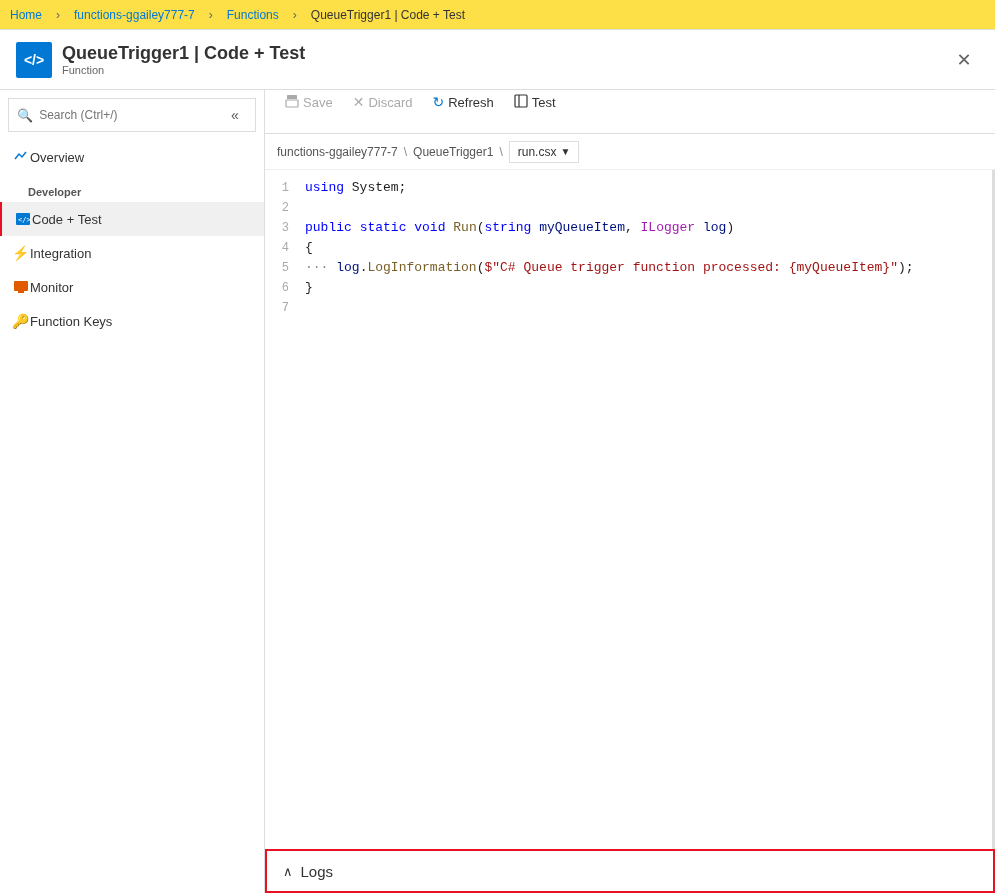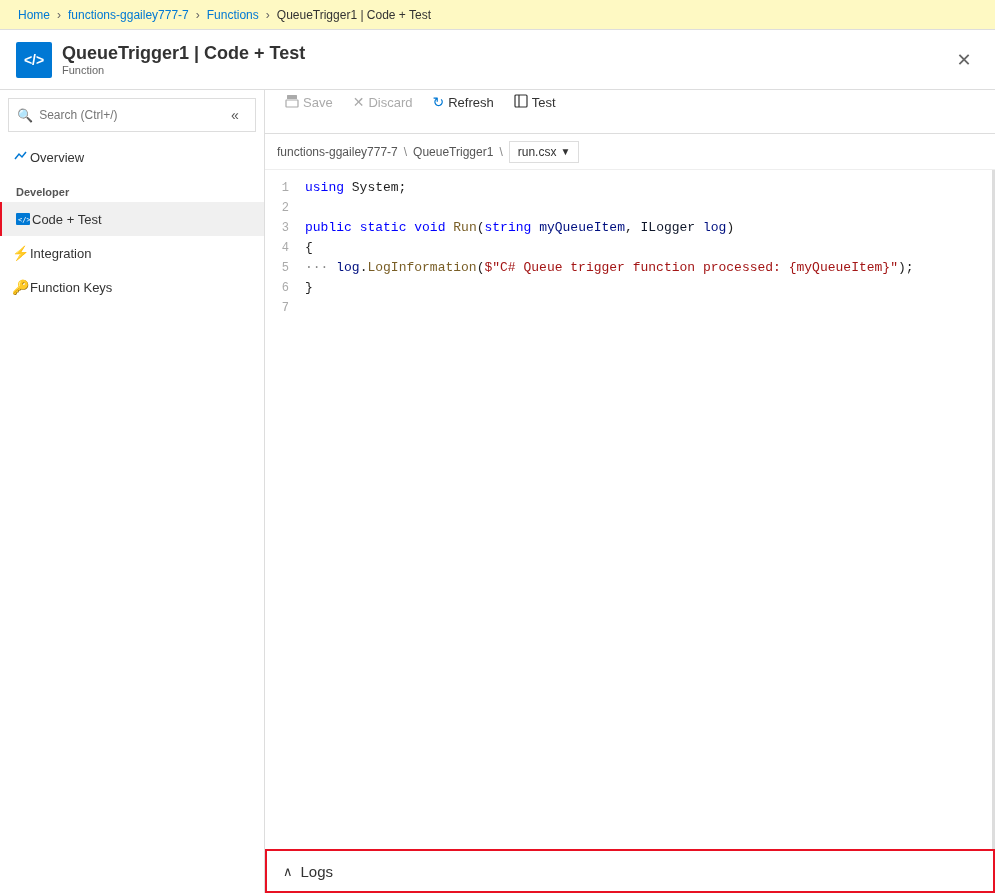"Home" .top-bar { background: #fef9c3 -> #fde047; gap: 7px -> 14px; padding: 0 18px -> 0 10px }
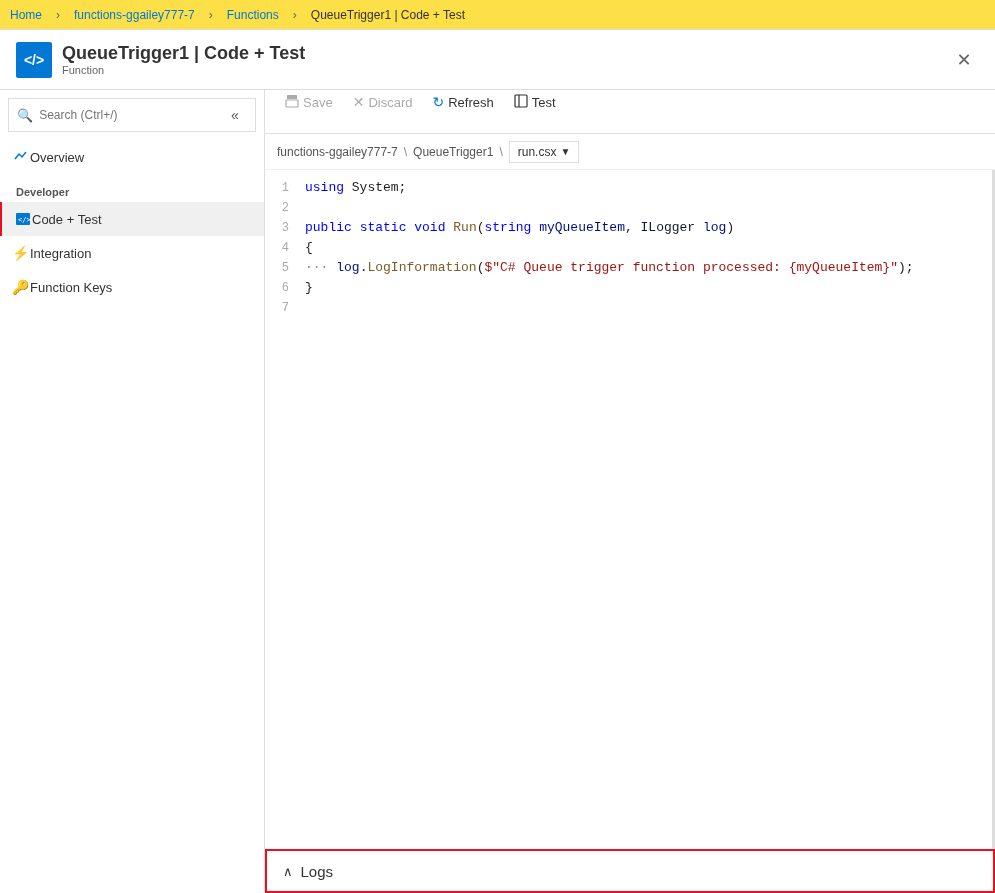"Developer" .section-label { padding: 12px 16px 4px -> 12px 28px 4px }
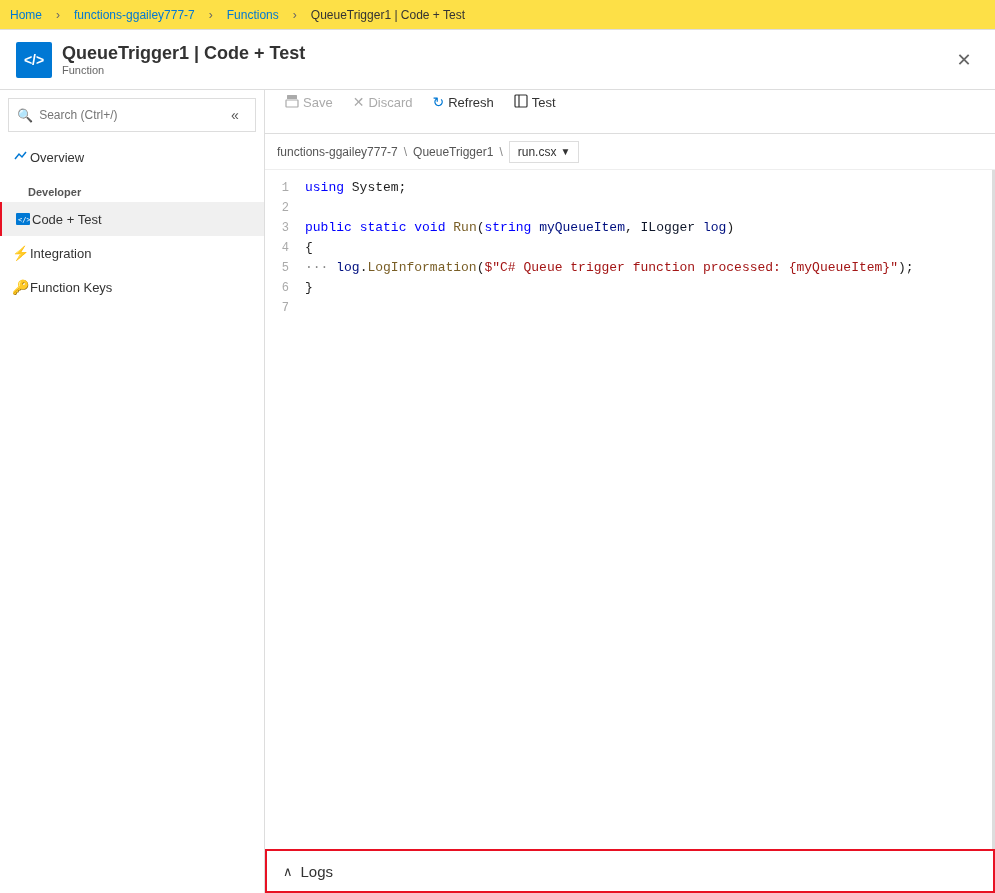"ILogger" .type { color: #0f172a -> #a21caf }
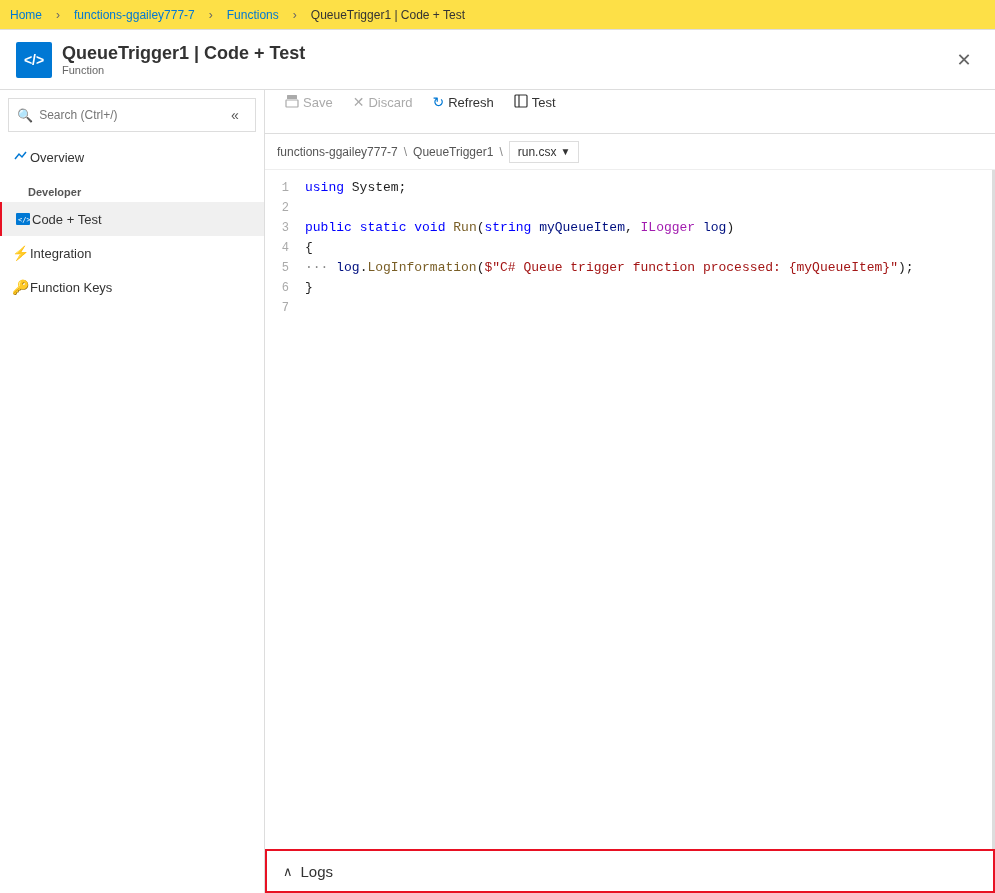"Monitor" div.sidebar-nav-item { html: none -> <div> <span> <svg> <rect></rect> <rect></rect> </svg> </span> <span>Monitor</span> </div> }
